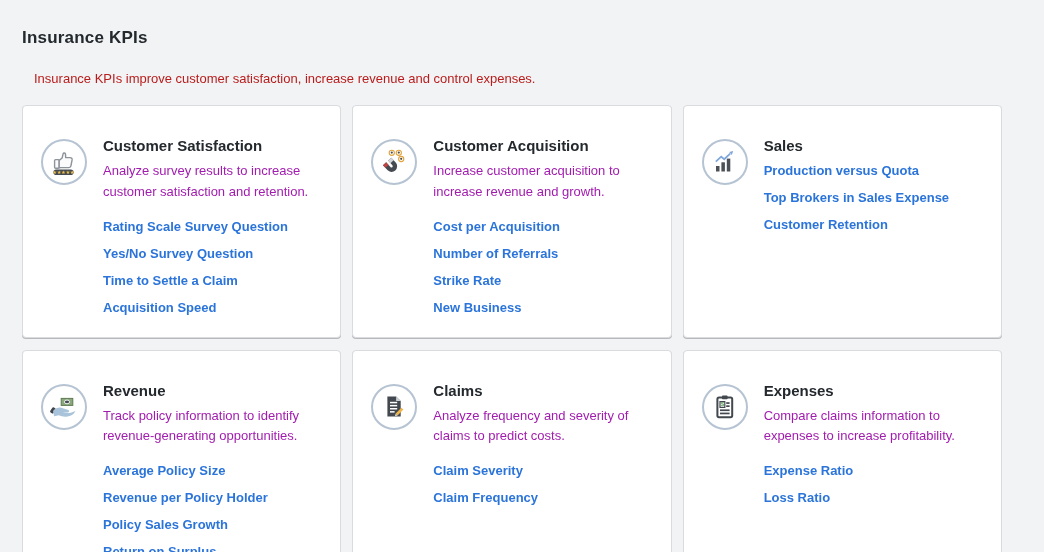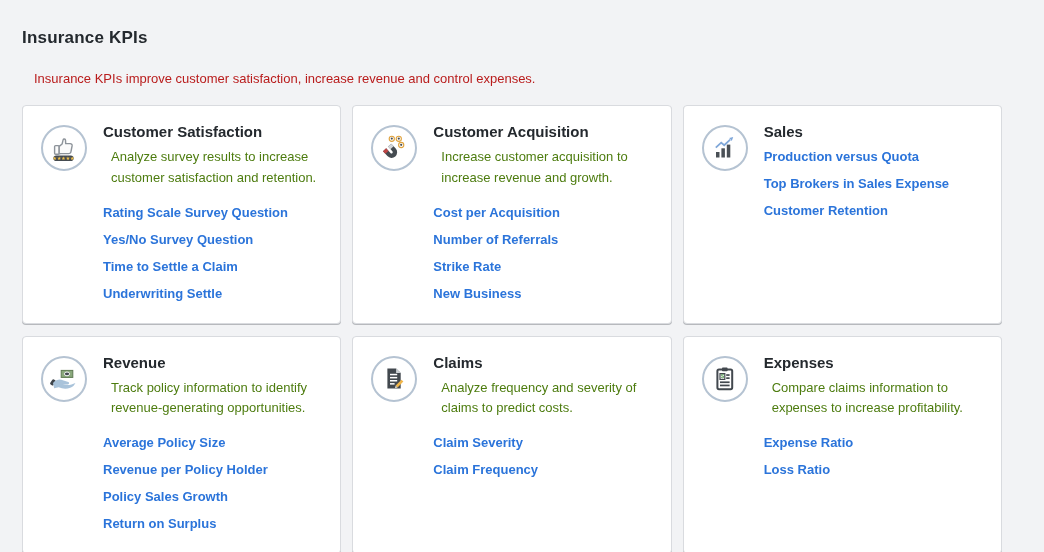"Customer Satisfaction" .card { padding: 14px 16px 12px 16px -> 28px 16px 12px 16px }
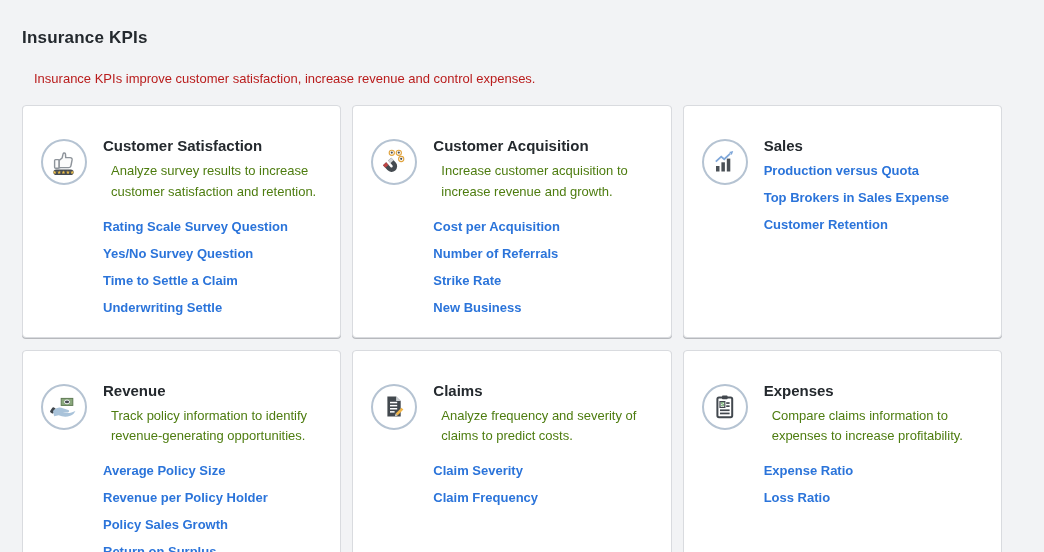"Analyze survey results to increase" .card-desc { color: #4d7c0f -> #a21caf; margin: 0 8px 14px -> 0 0 14px }
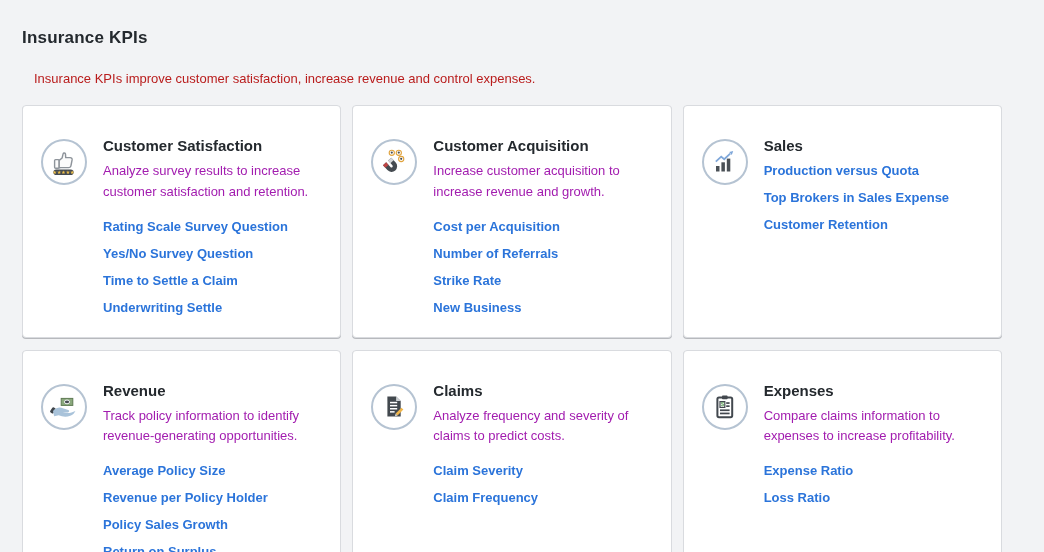"Underwriting Settle" a { text: Underwriting Settle -> Acquisition Speed }
